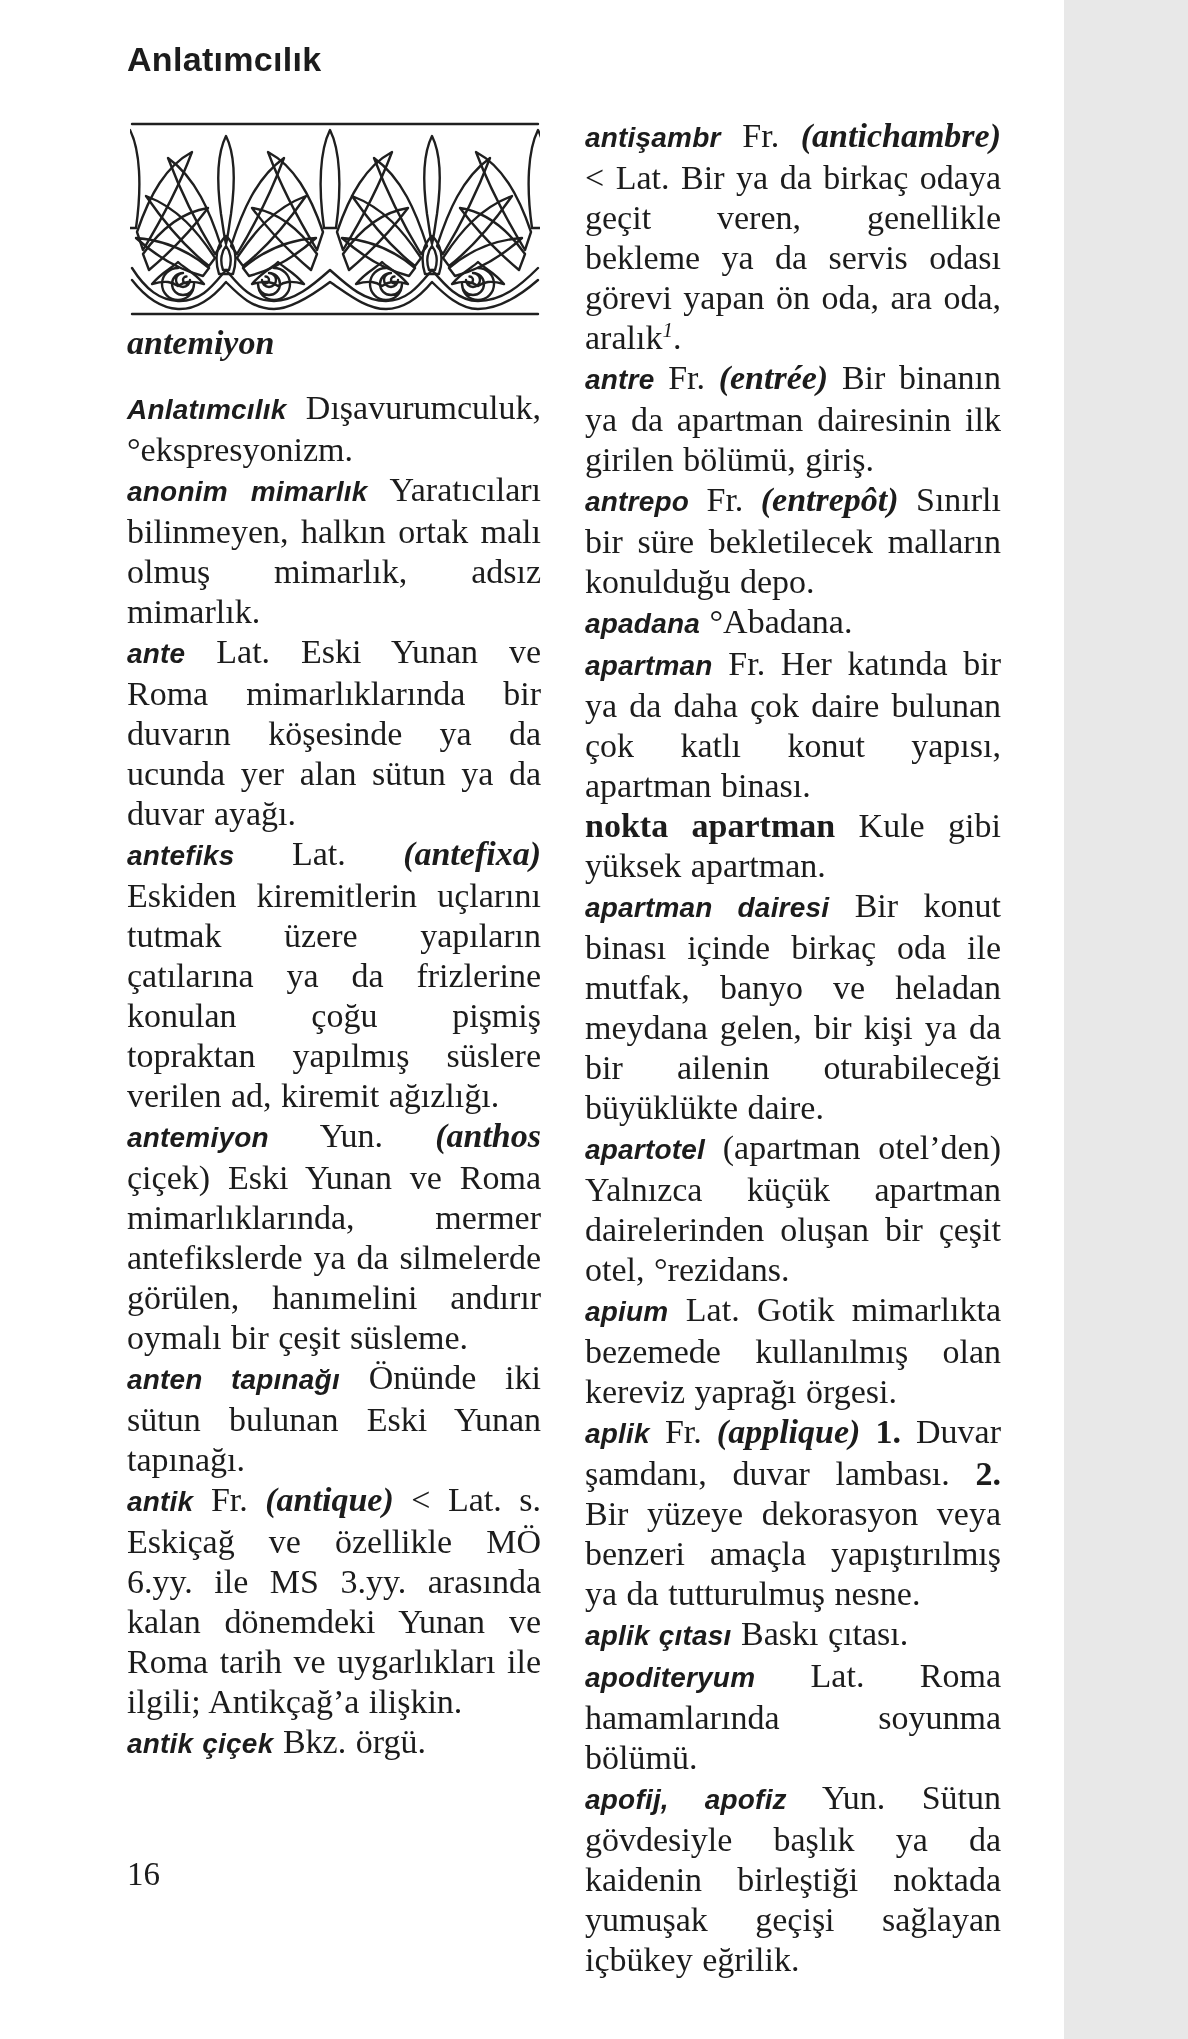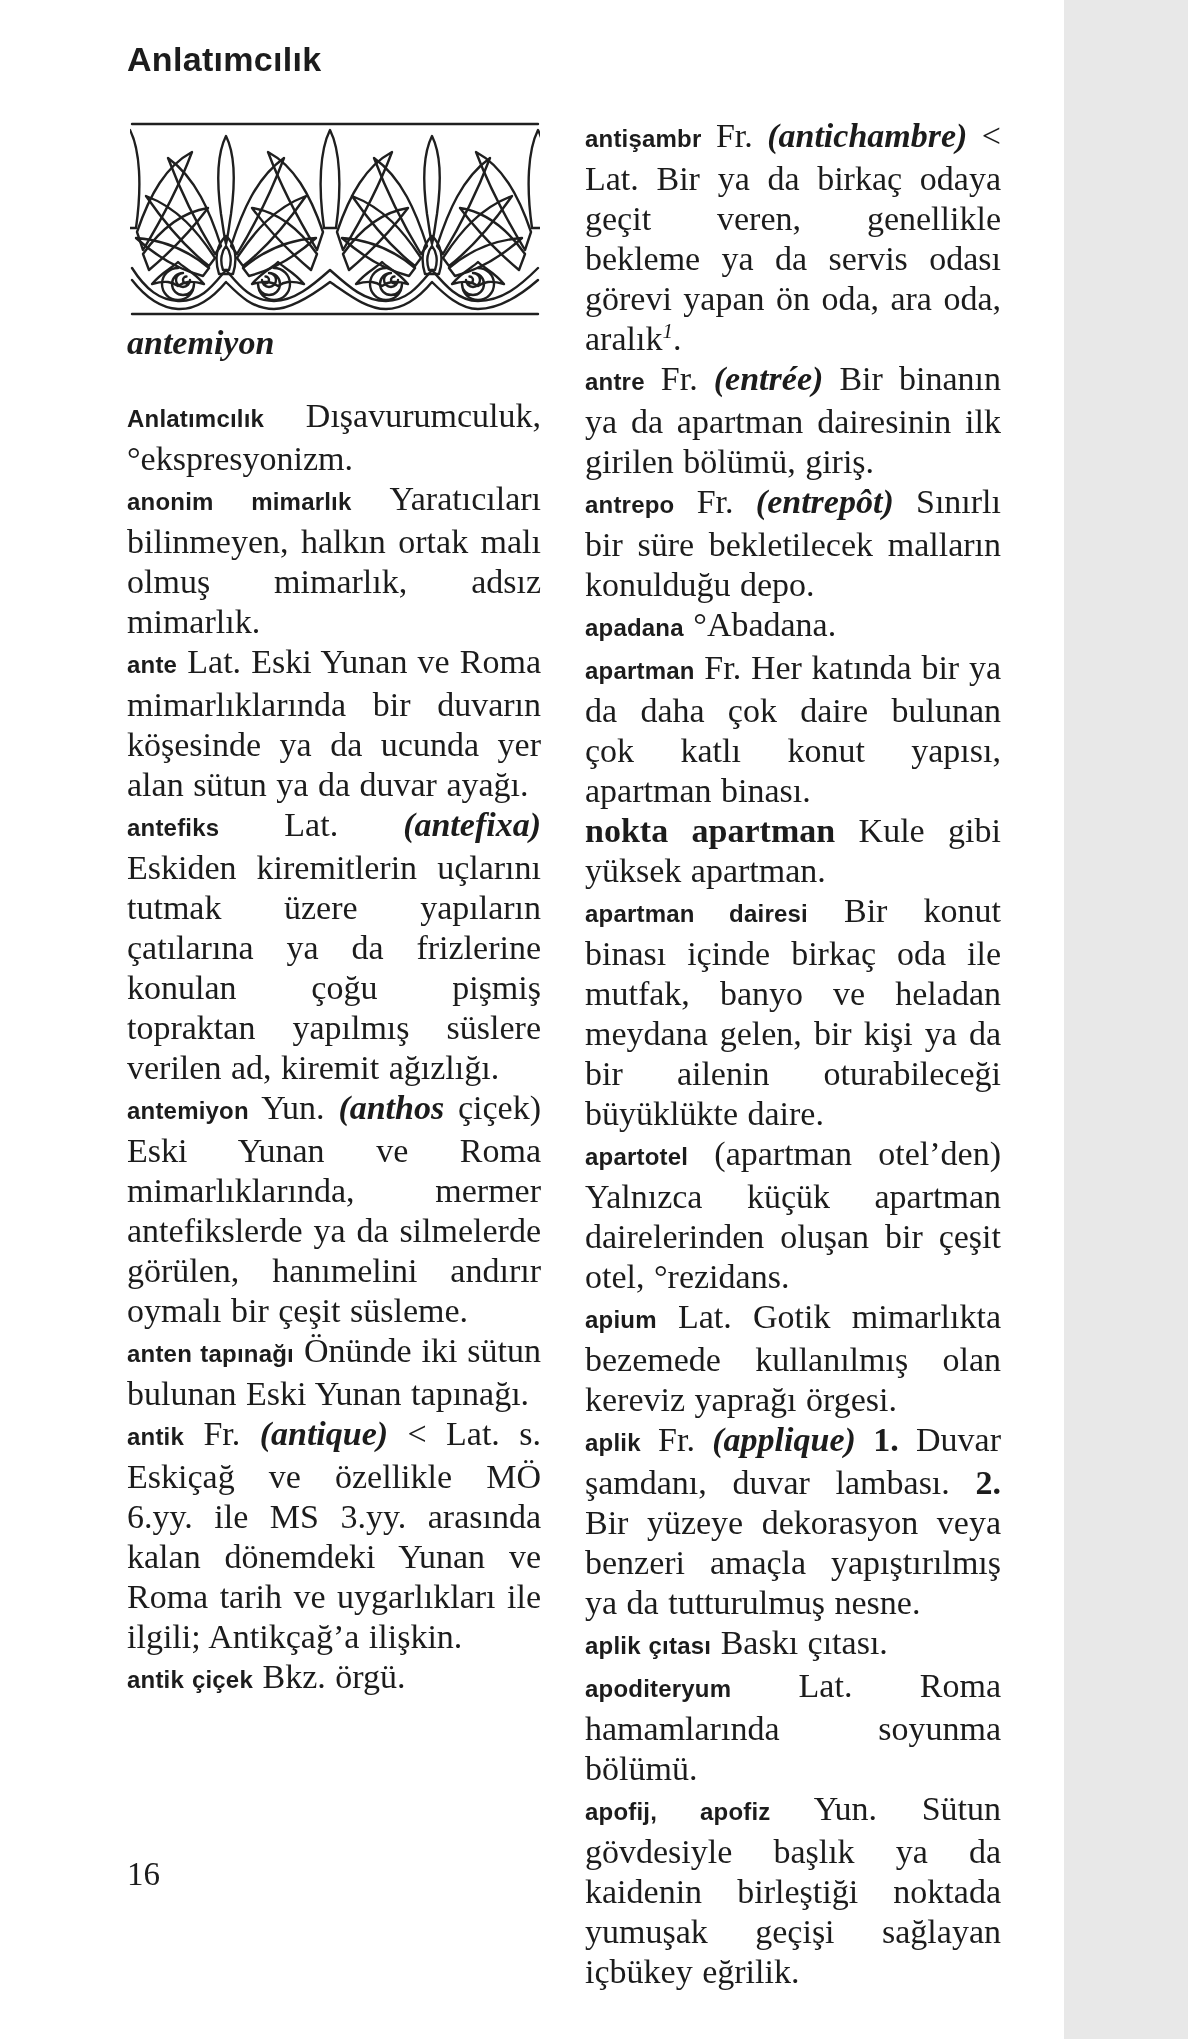"antişambr" .seg.term { font-size: 24px -> 28px; font-style: none -> italic }
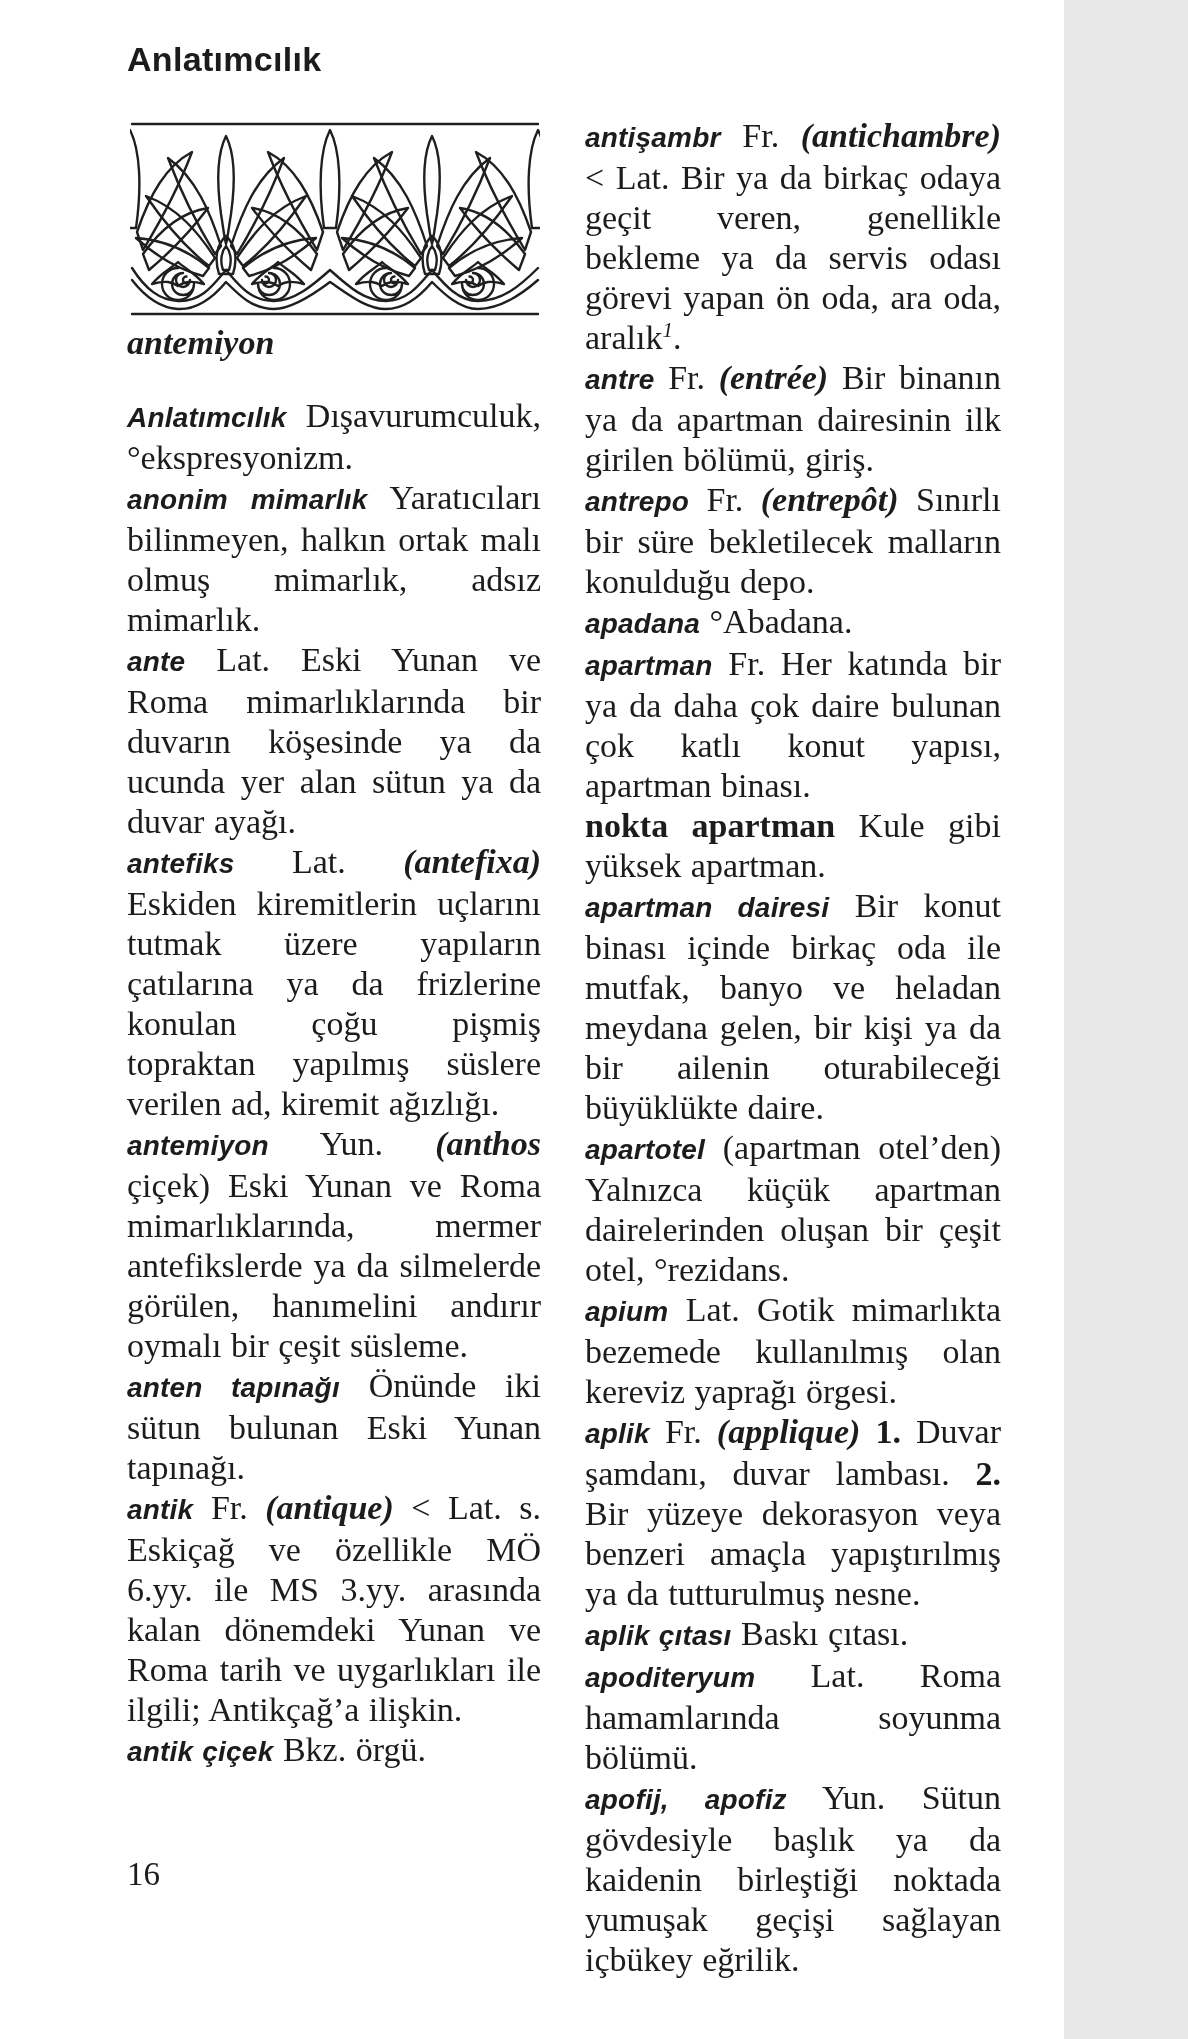"Anlatımcılık Dışavurumculuk," .col-left { margin-top: 8px -> none }
